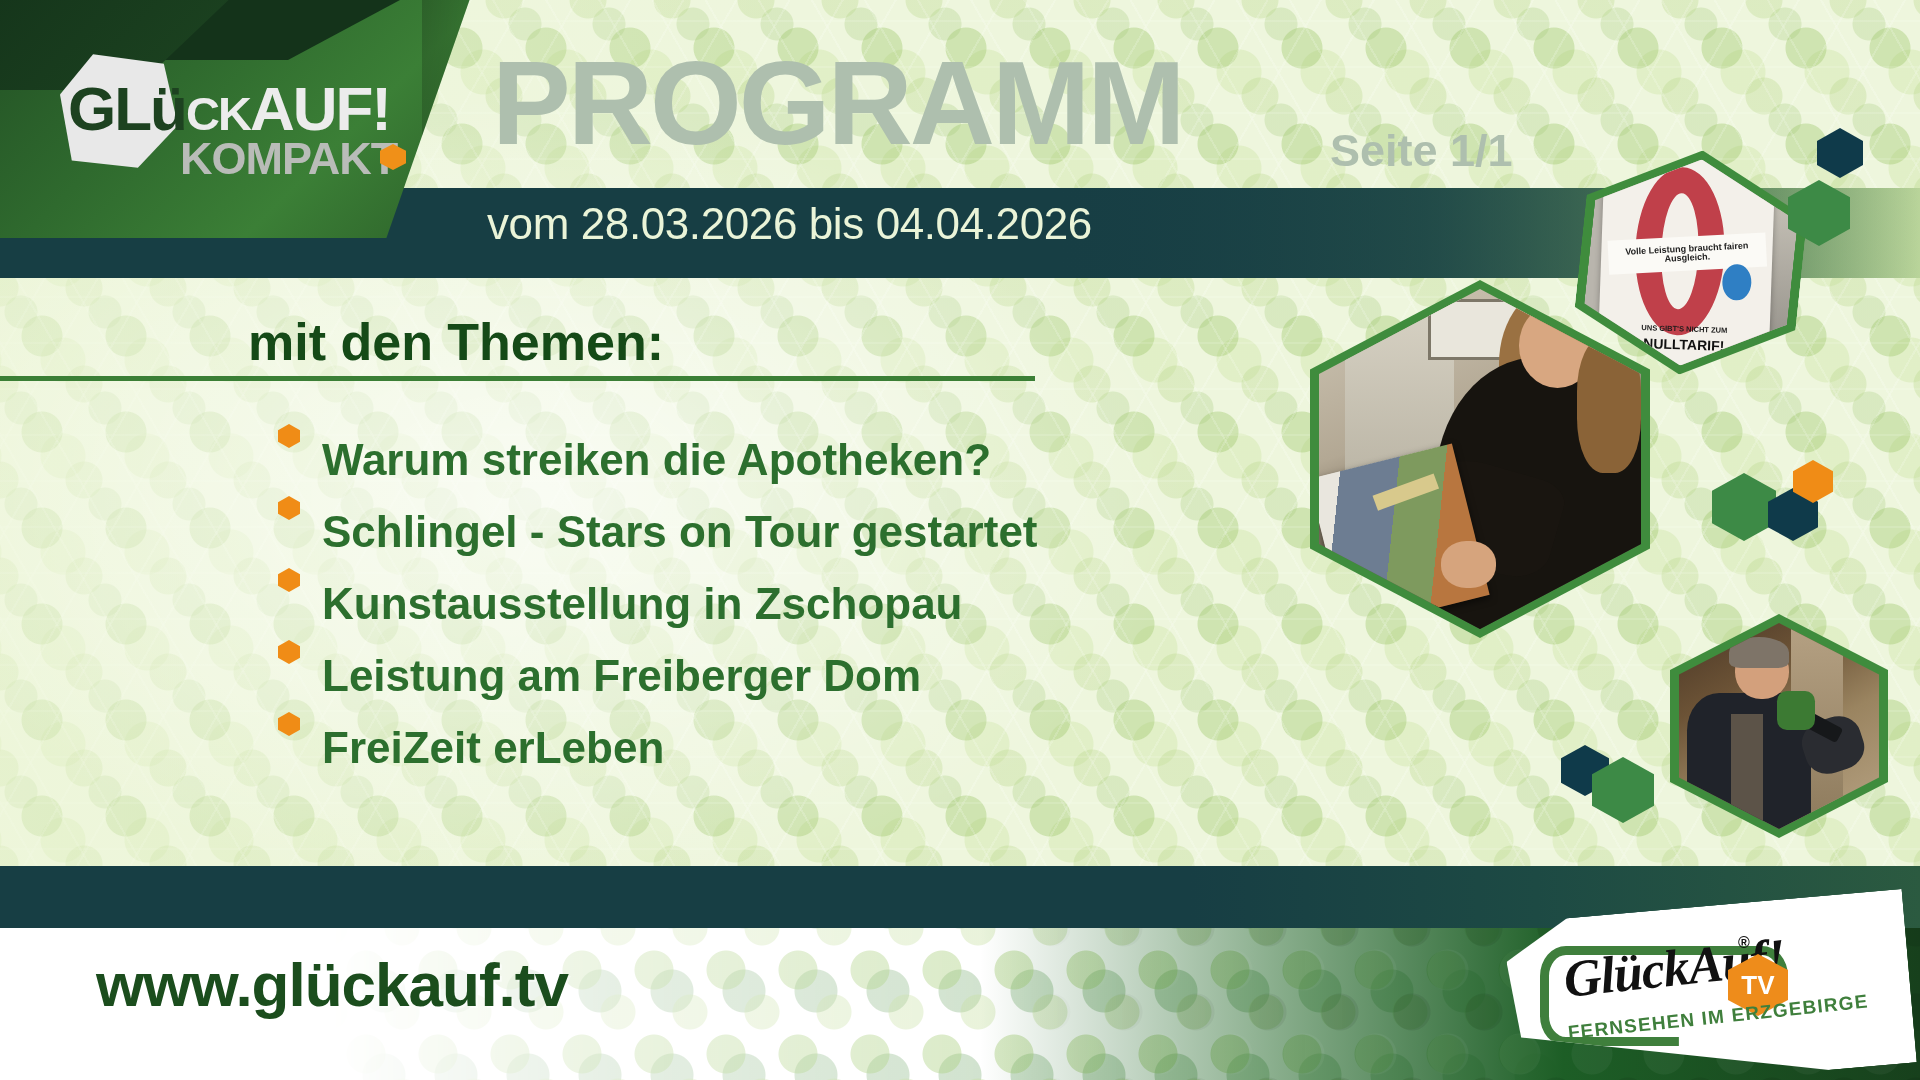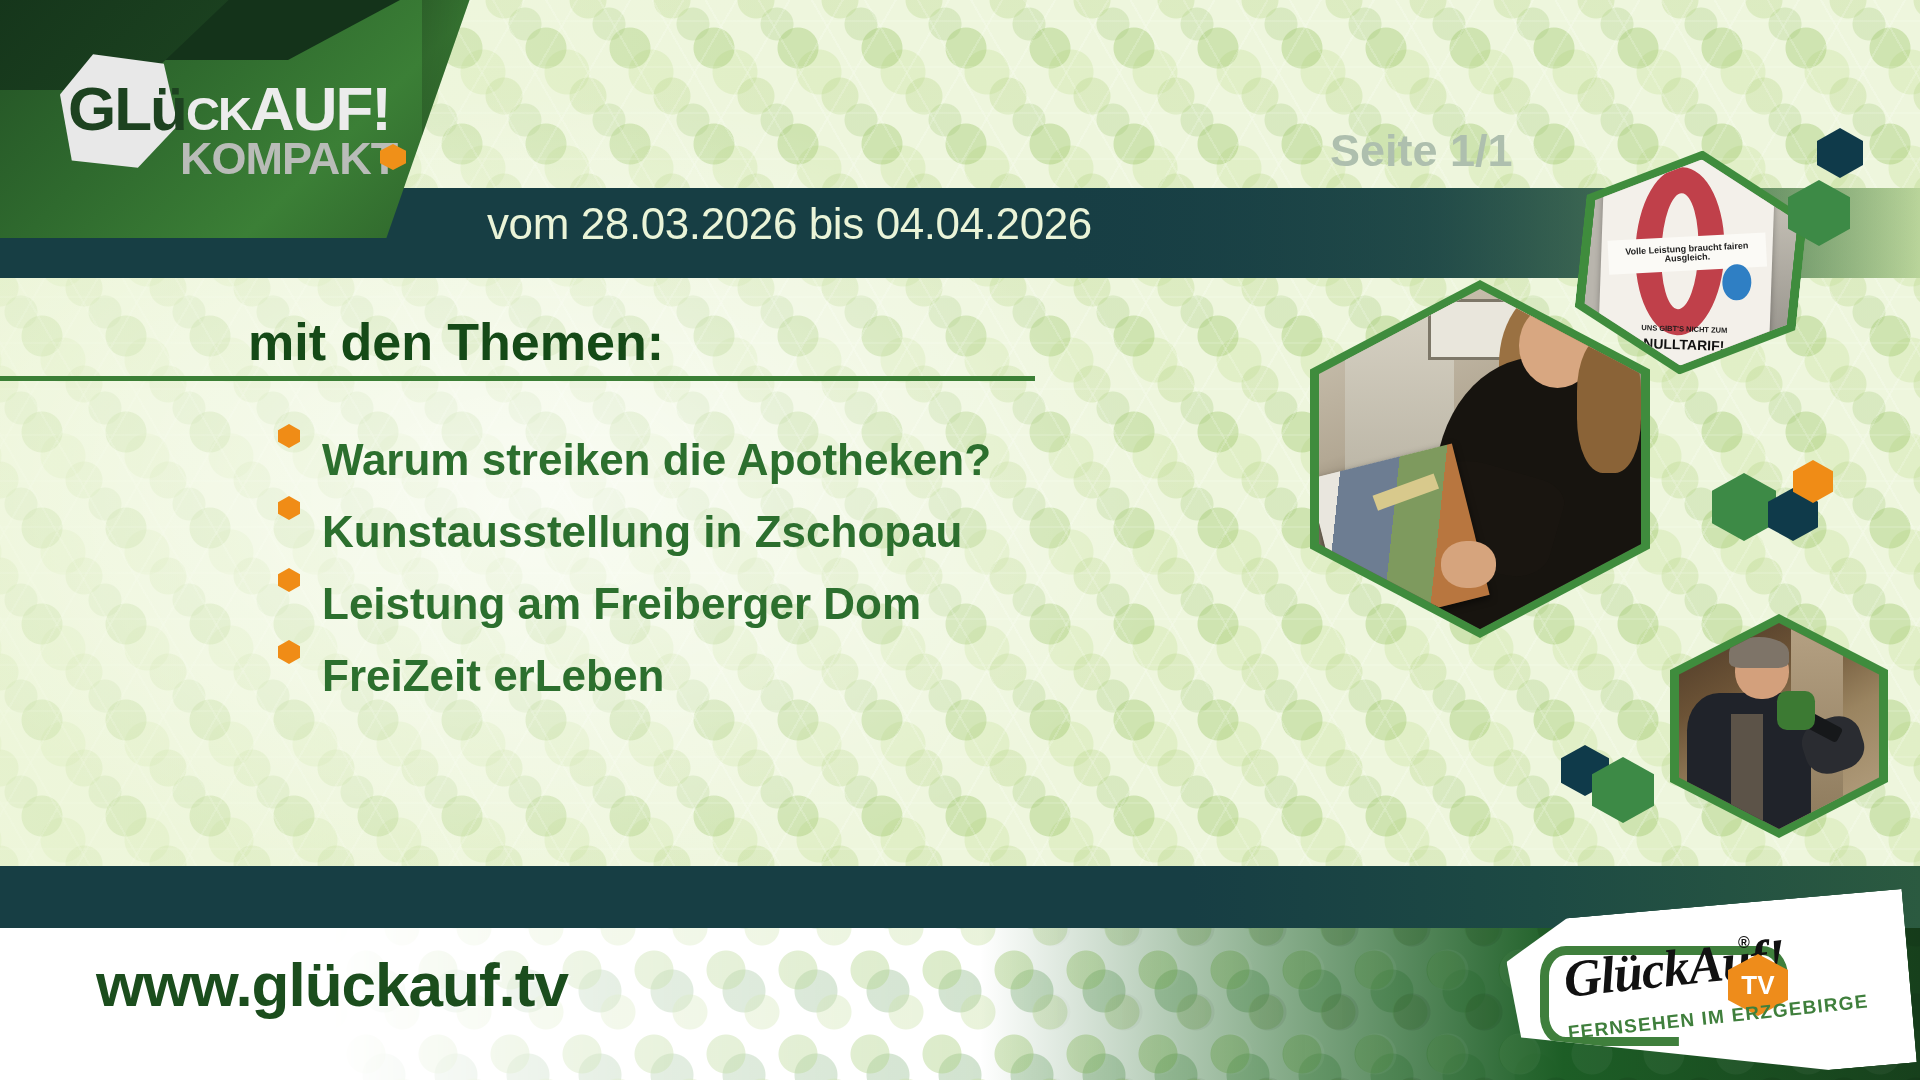"PROGRAMM" div.prog-title { html: none -> <div>PROGRAMM</div> }
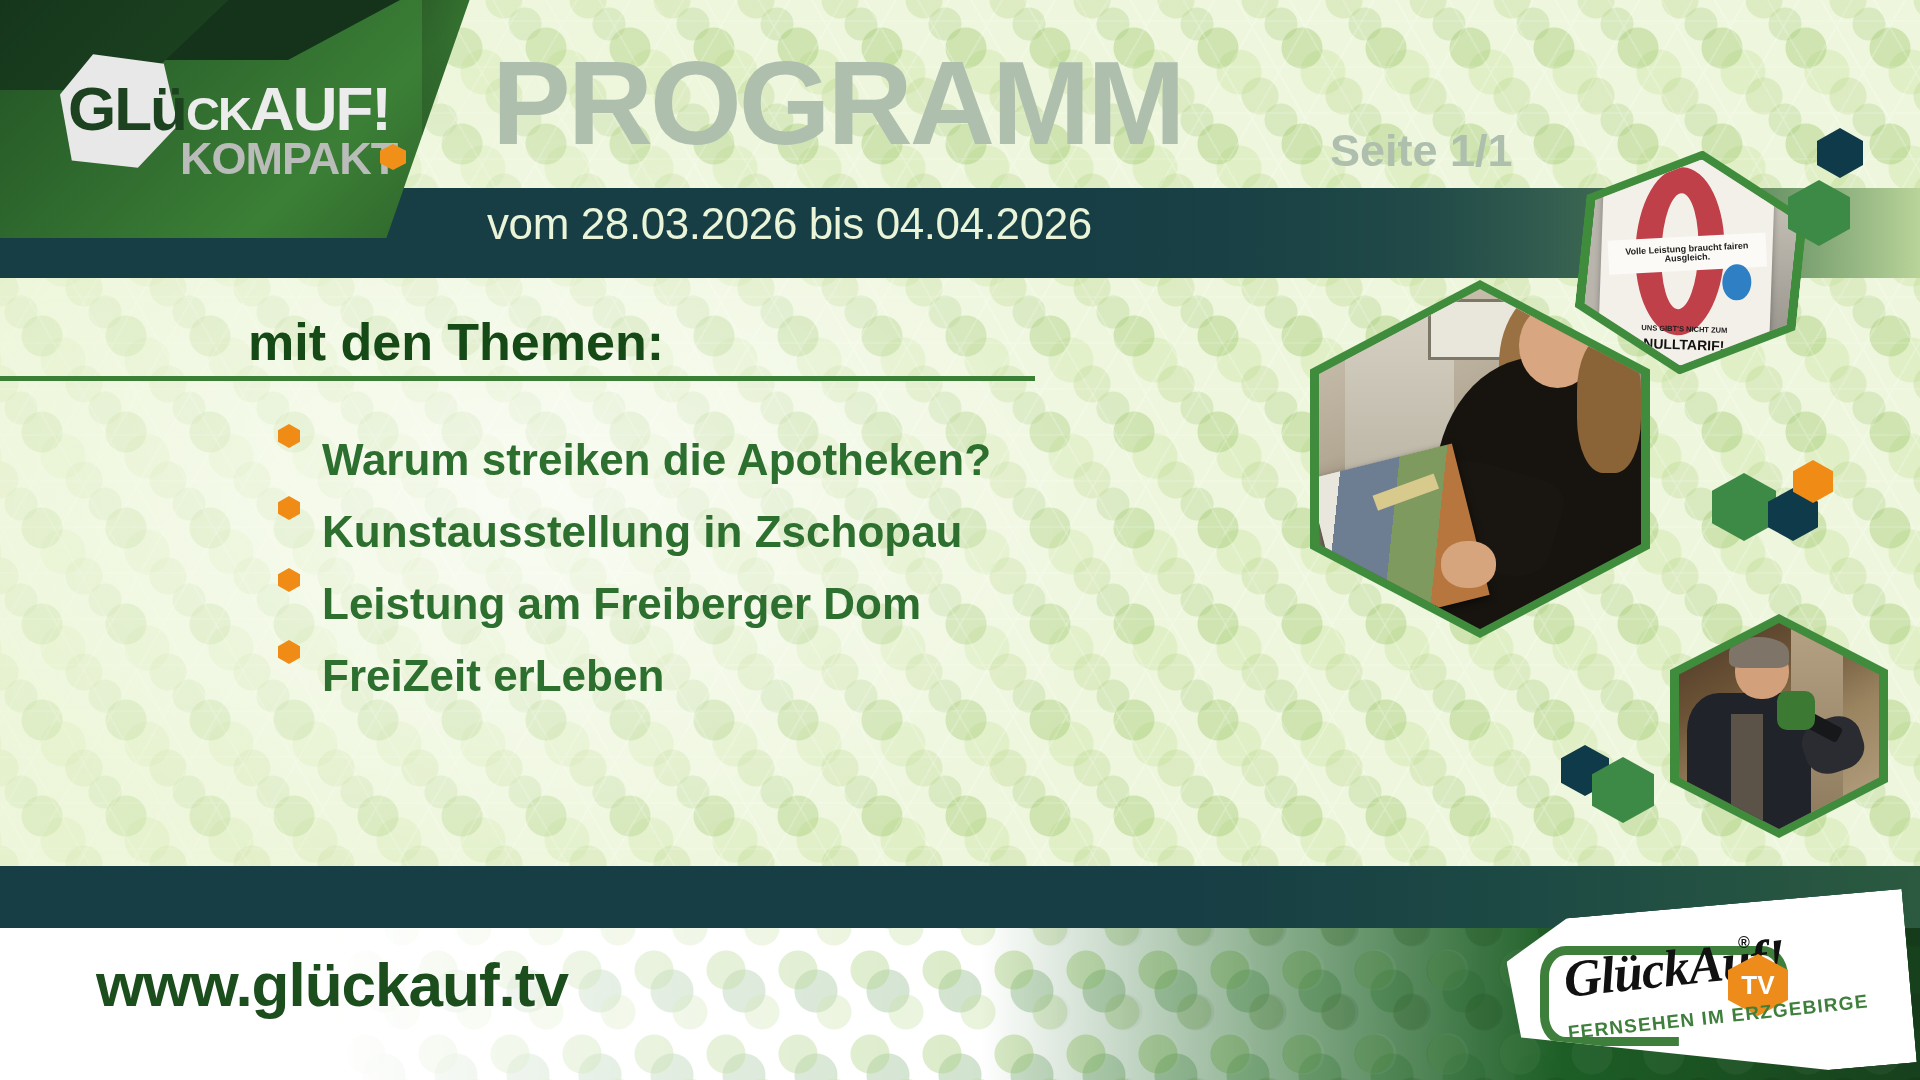"Schlingel - Stars on Tour" div.topic { html: none -> <div> <span></span> <span>Schlingel - Stars on Tour gestartet</span> </div> }
